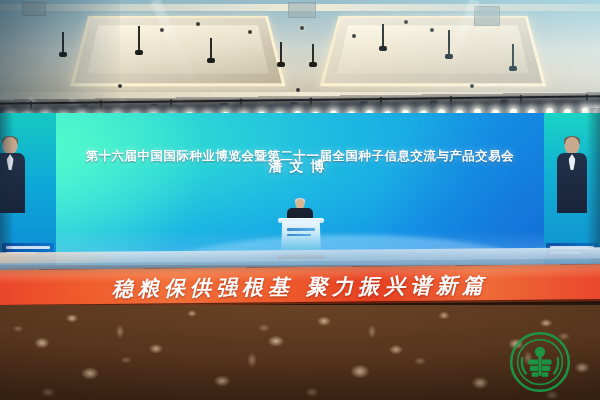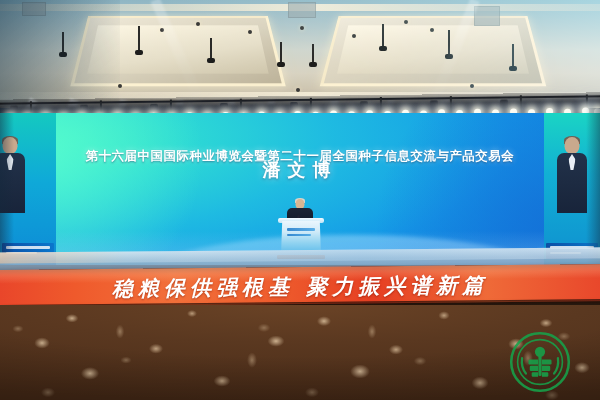"潘文博" .speaker-name { font-size: 18px -> 14px }
